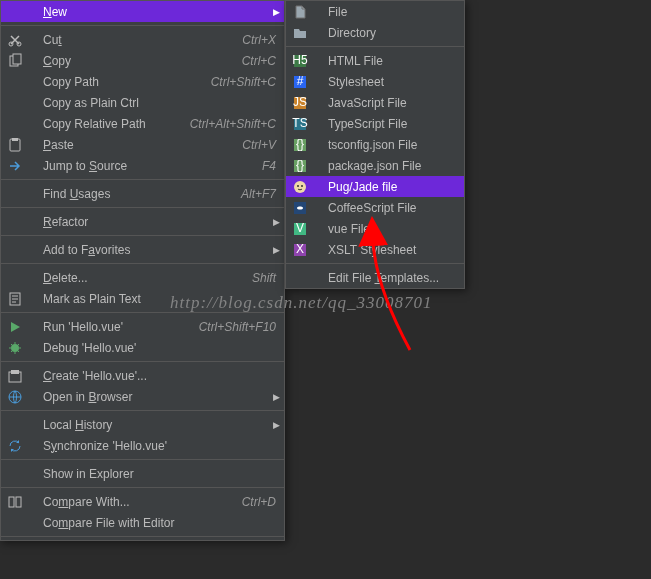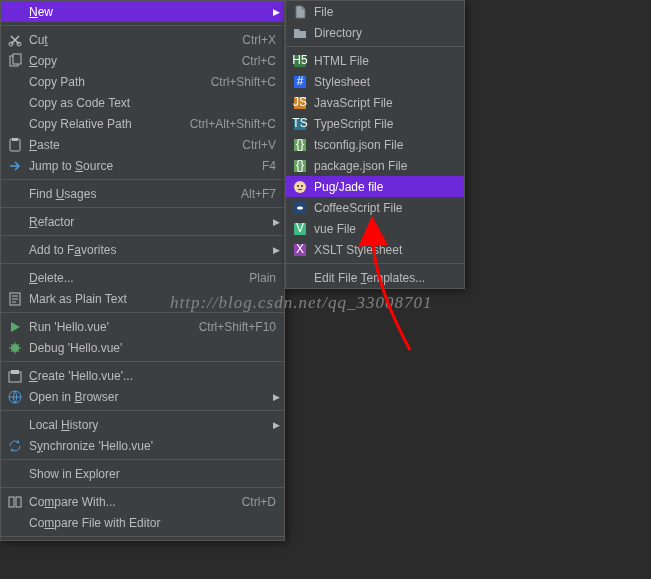"Ctrl+X" .item .shortcut { font-style: none -> italic }
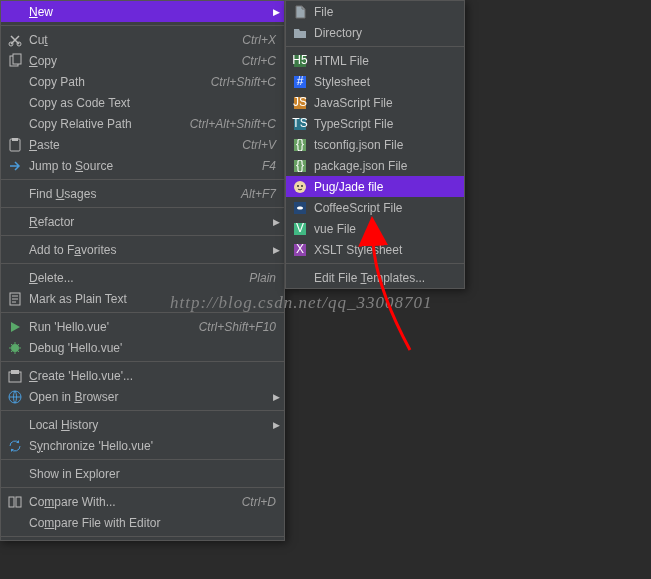"H5" .item .icon { margin-right: 6px -> 20px }
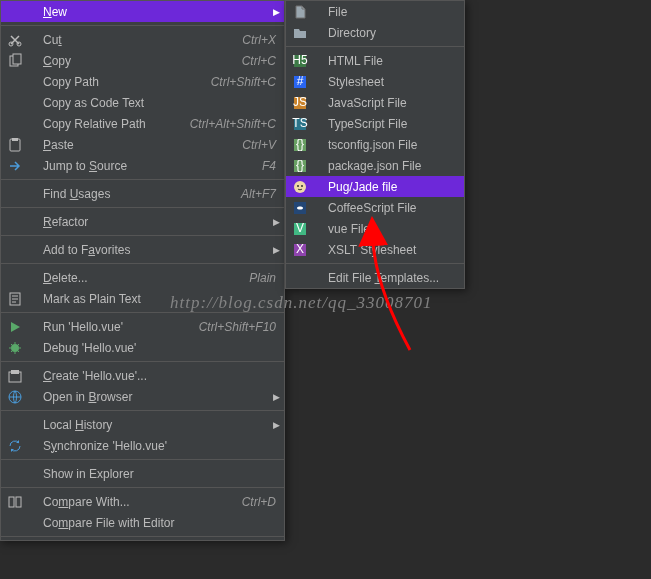"Copy as Code Text" span.label { text: Code Text -> Plain Ctrl }
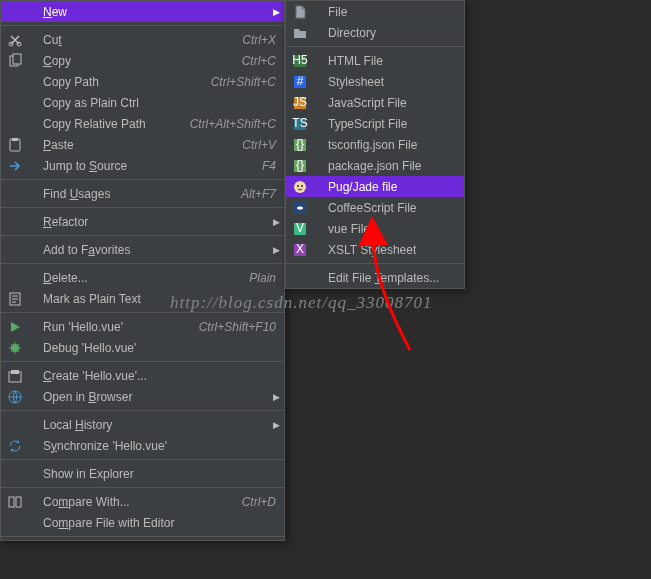"Plain" span.shortcut { text: Plain -> Shift }
